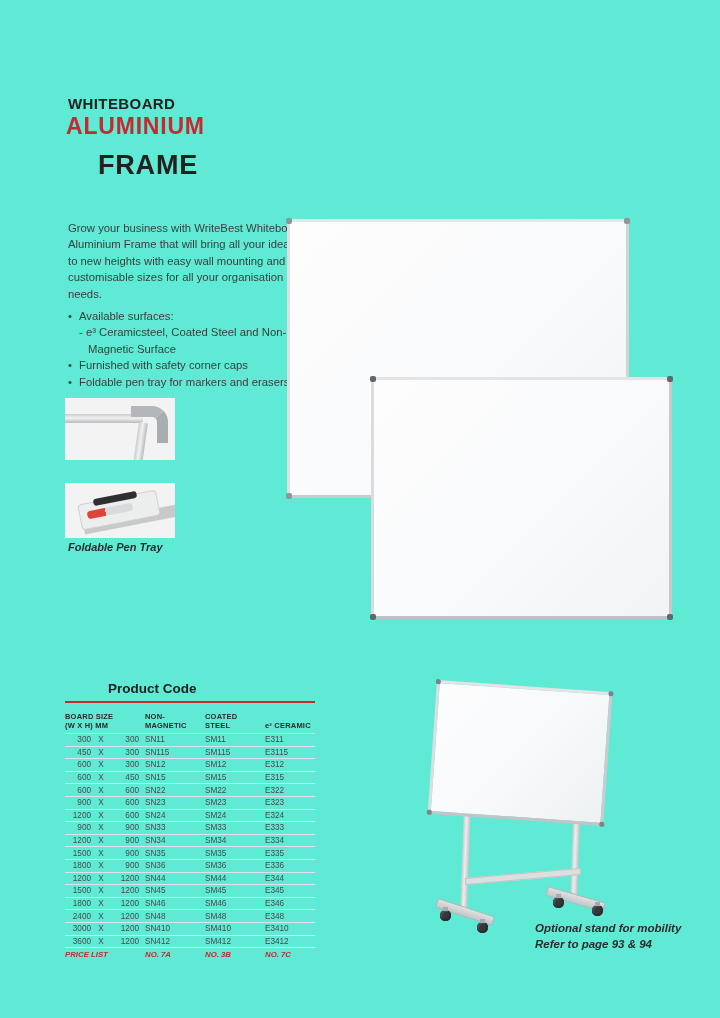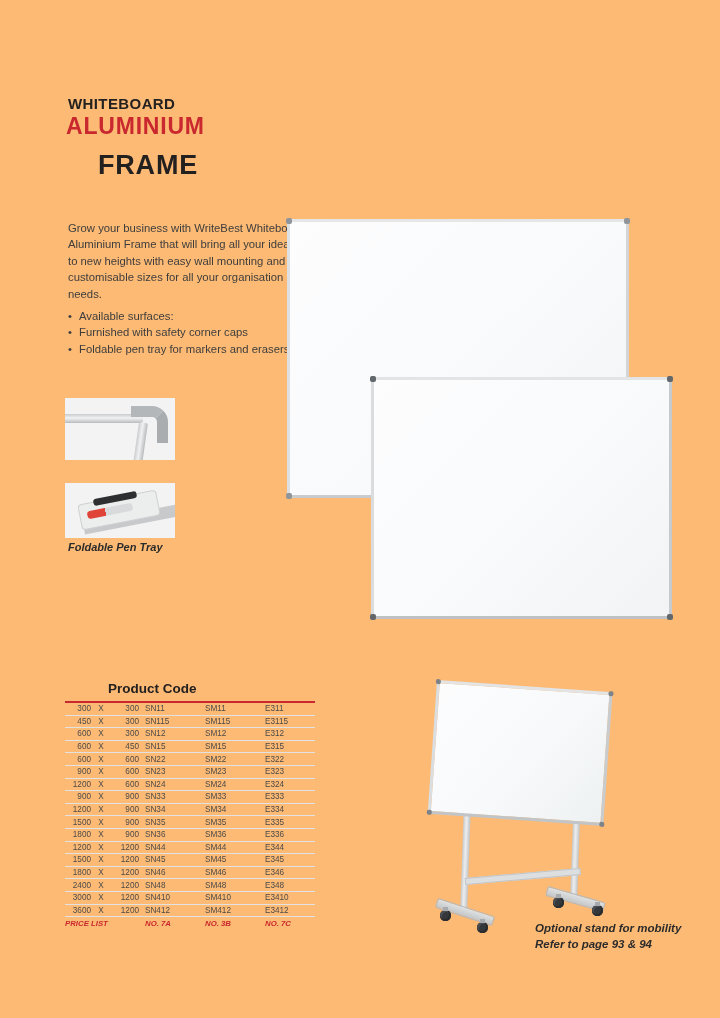"WHITEBOARD" .page { background: #fdba74 -> #5eead4 }
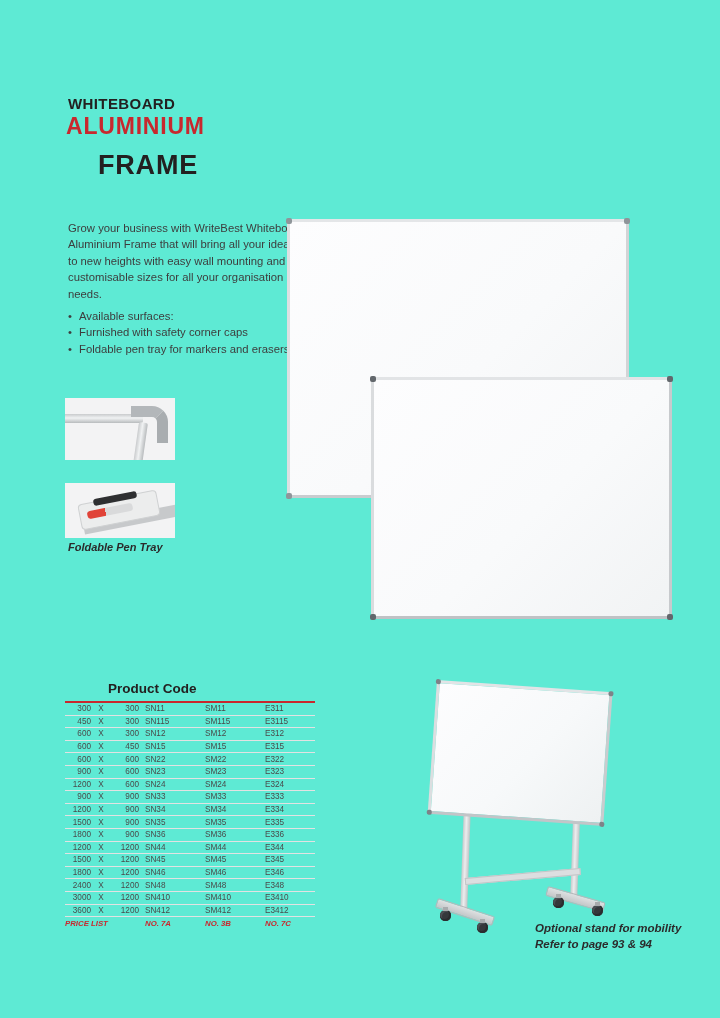"- e³ Ceramicsteel, Coated Steel" div.feat-sub { html: none -> <div>- e³ Ceramicsteel, Coated Steel and Non-Magnetic Surface</div> }
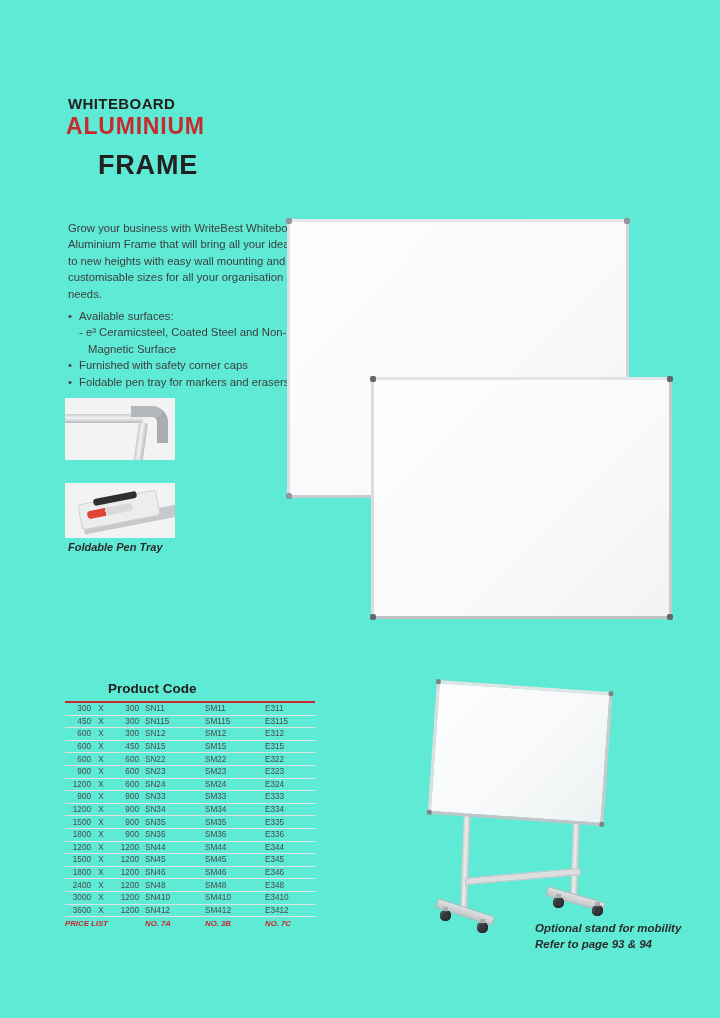"BOARD SIZE" div.pc-head { html: none -> <div> <div> <span>BOARD SIZE</span> <span>(W X H) MM</span> </div> <div> <span>NON-</span> <span>MAGNETIC</span> </div> <div> <span>COATED</span> <span>STEEL</span> </div> <div> <span>e³ CERAMIC</span> <span></span> </div> </div> }
